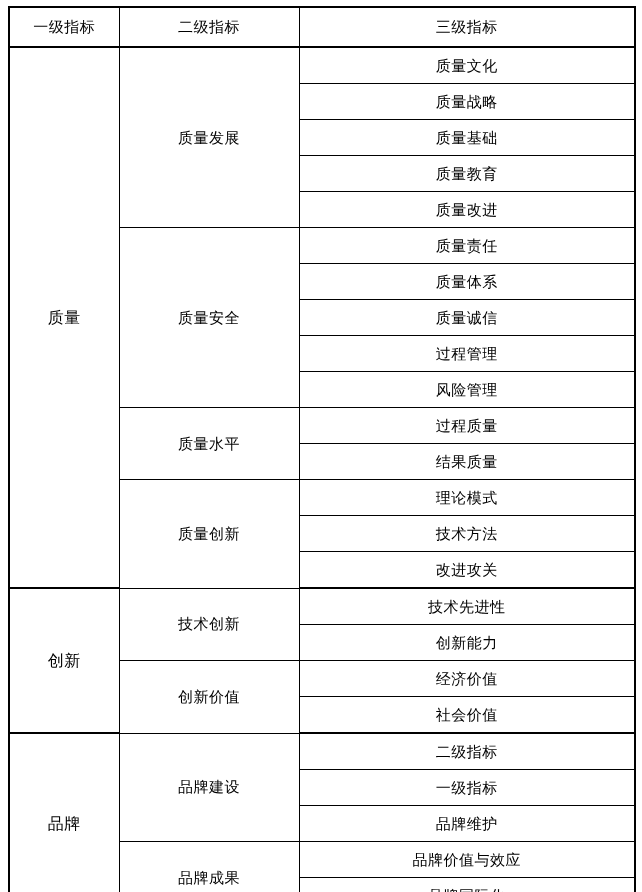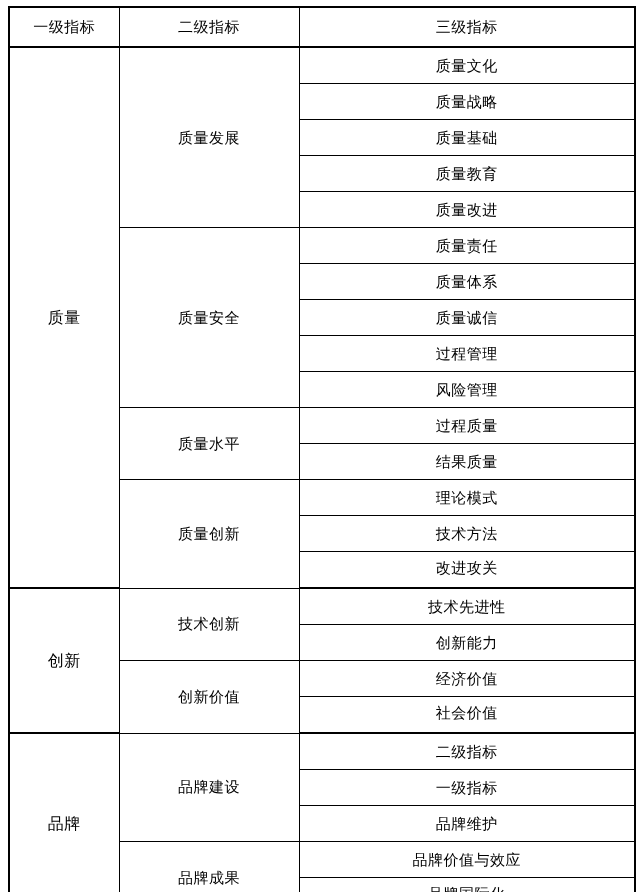"改进攻关" table.matrix tbody tr.group-end > td { font-family: Liberation Mono, monospace -> none }
